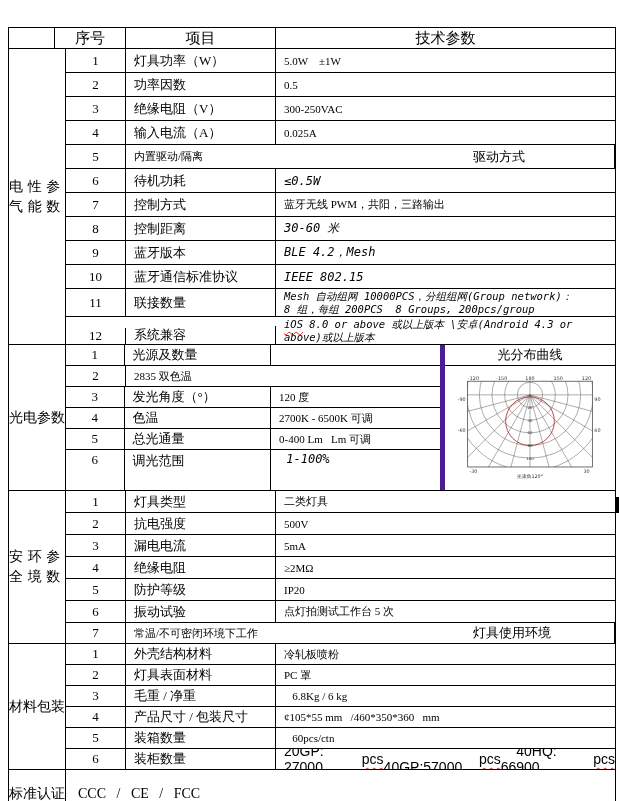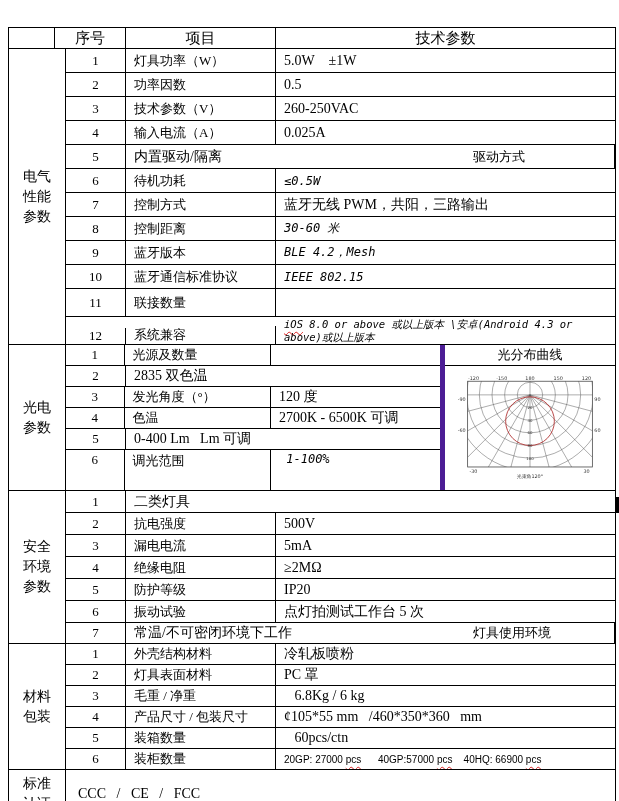"5.0W ±1W" .v { font-size: 14px -> 11px }
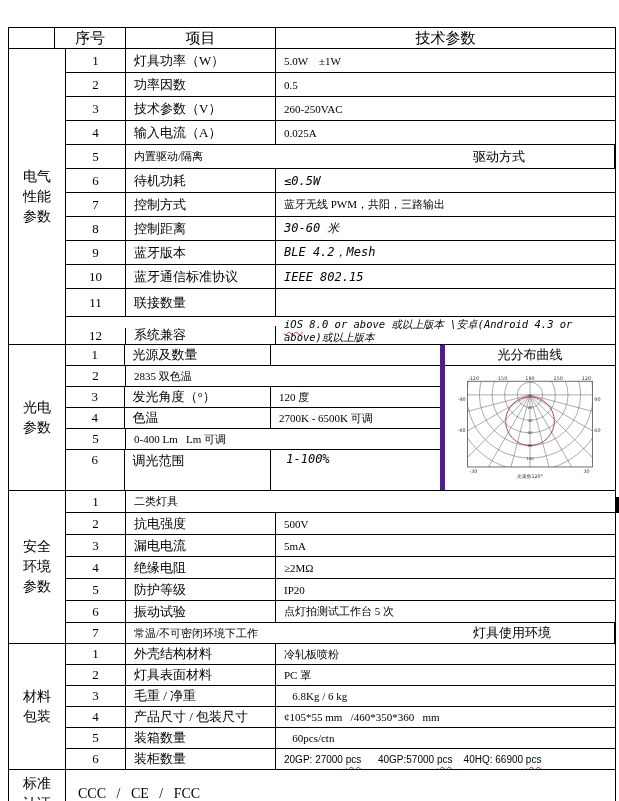"技术参数（V）" div.c { text: 技术参数 -> 绝缘电阻 }
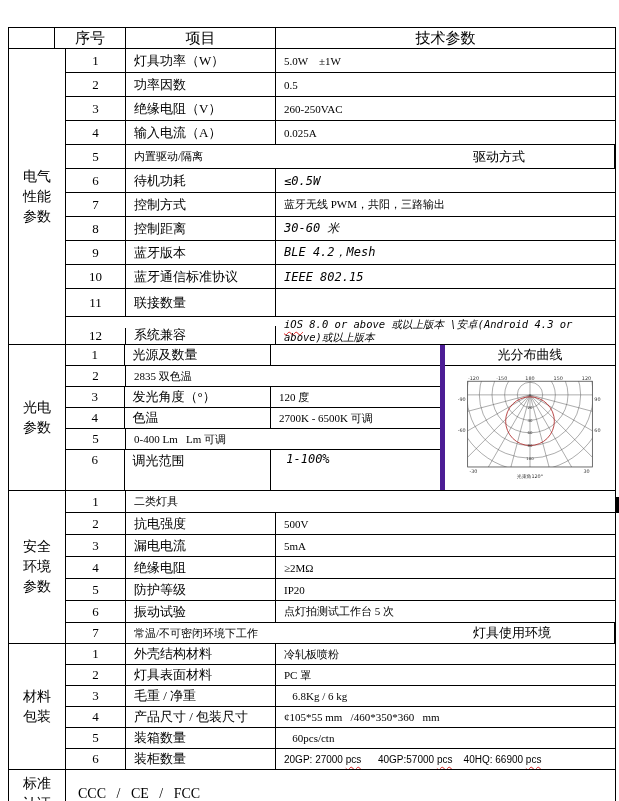"260-250VAC" div.c { text: 260-250VAC -> 300-250VAC }
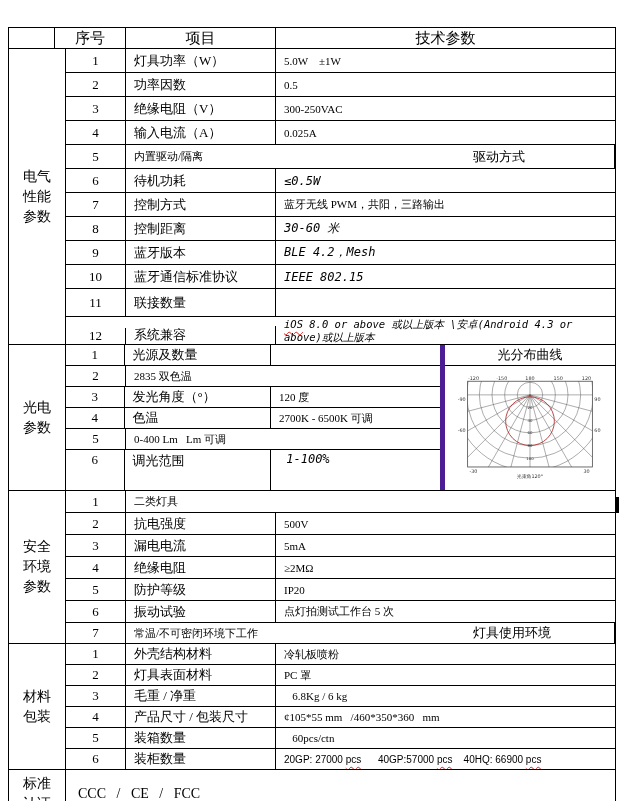"电气" .cat { flex-direction: column -> row }
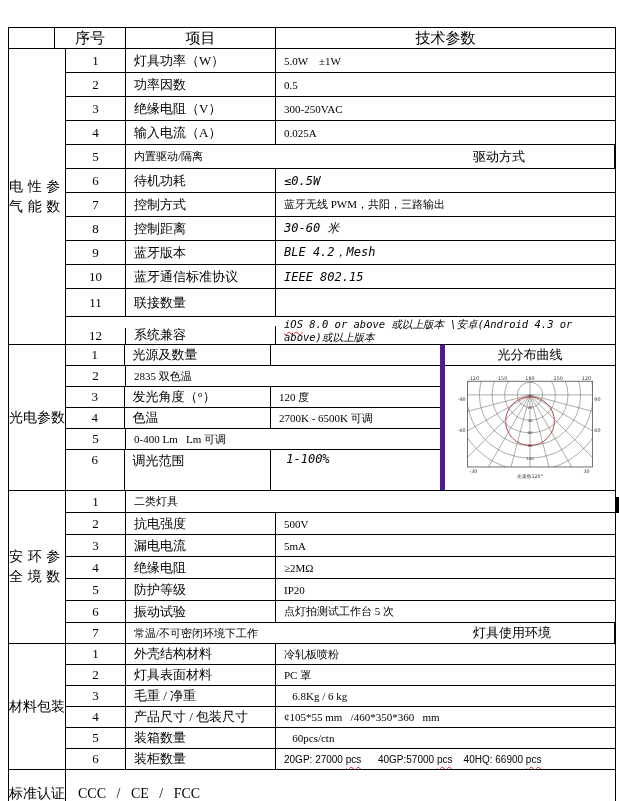"Mesh 自动组网 10000PCS，分组组网(Group network)：" div.c { html: none -> <div><span>Mesh 自动组网 10000PCS，分组组网(Group network)：</span><span>8 组，每组 200PCS 8 Groups, 200pcs/group</span></div> }
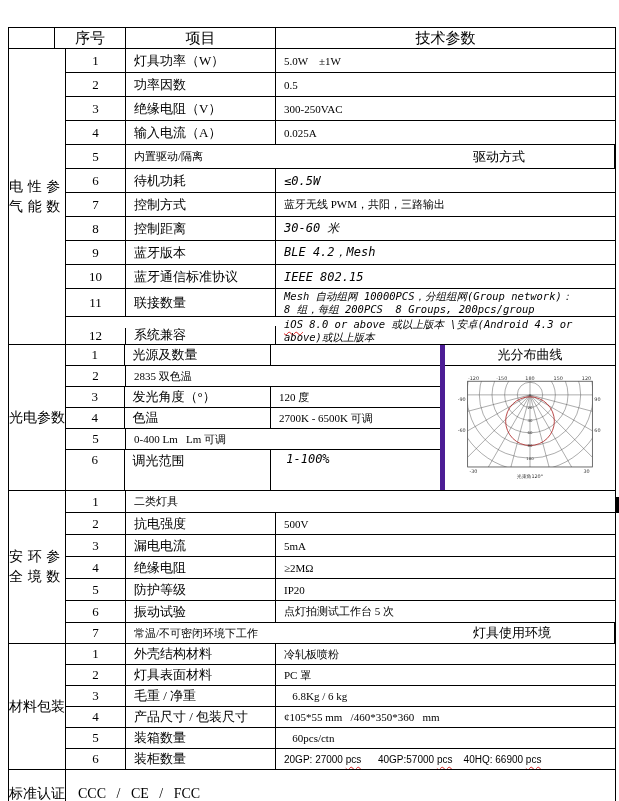"总光通量" div.c { html: none -> <div>总光通量</div> }
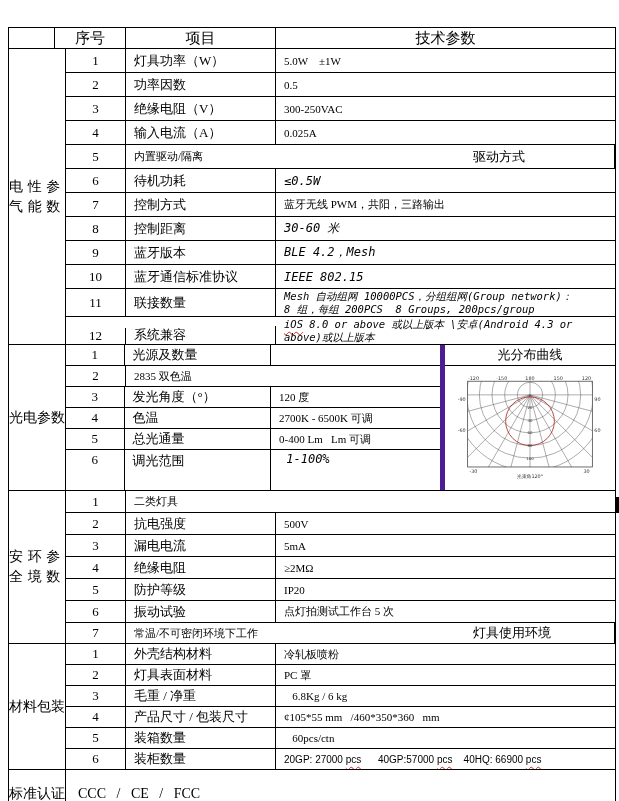"灯具类型" div.c { html: none -> <div>灯具类型</div> }
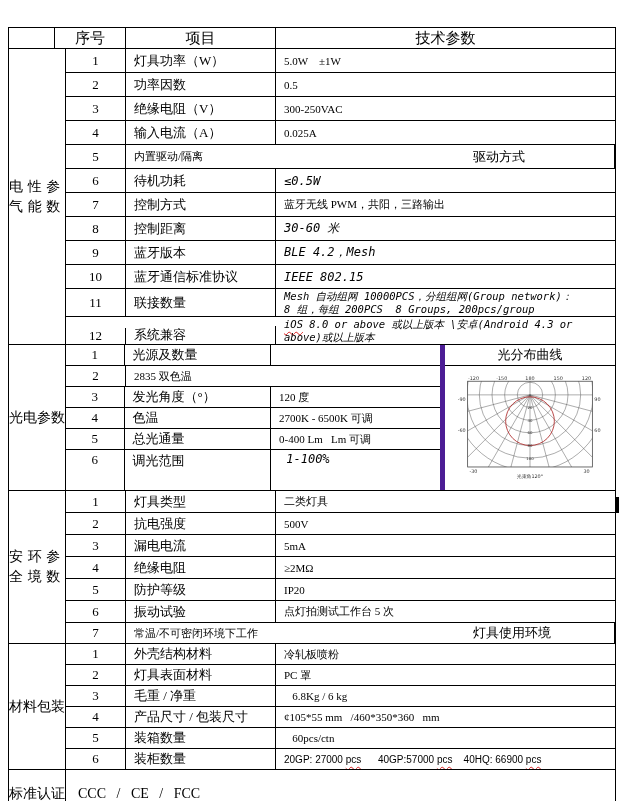"20GP: 27000" .sans { font-size: 10px -> 14px }
